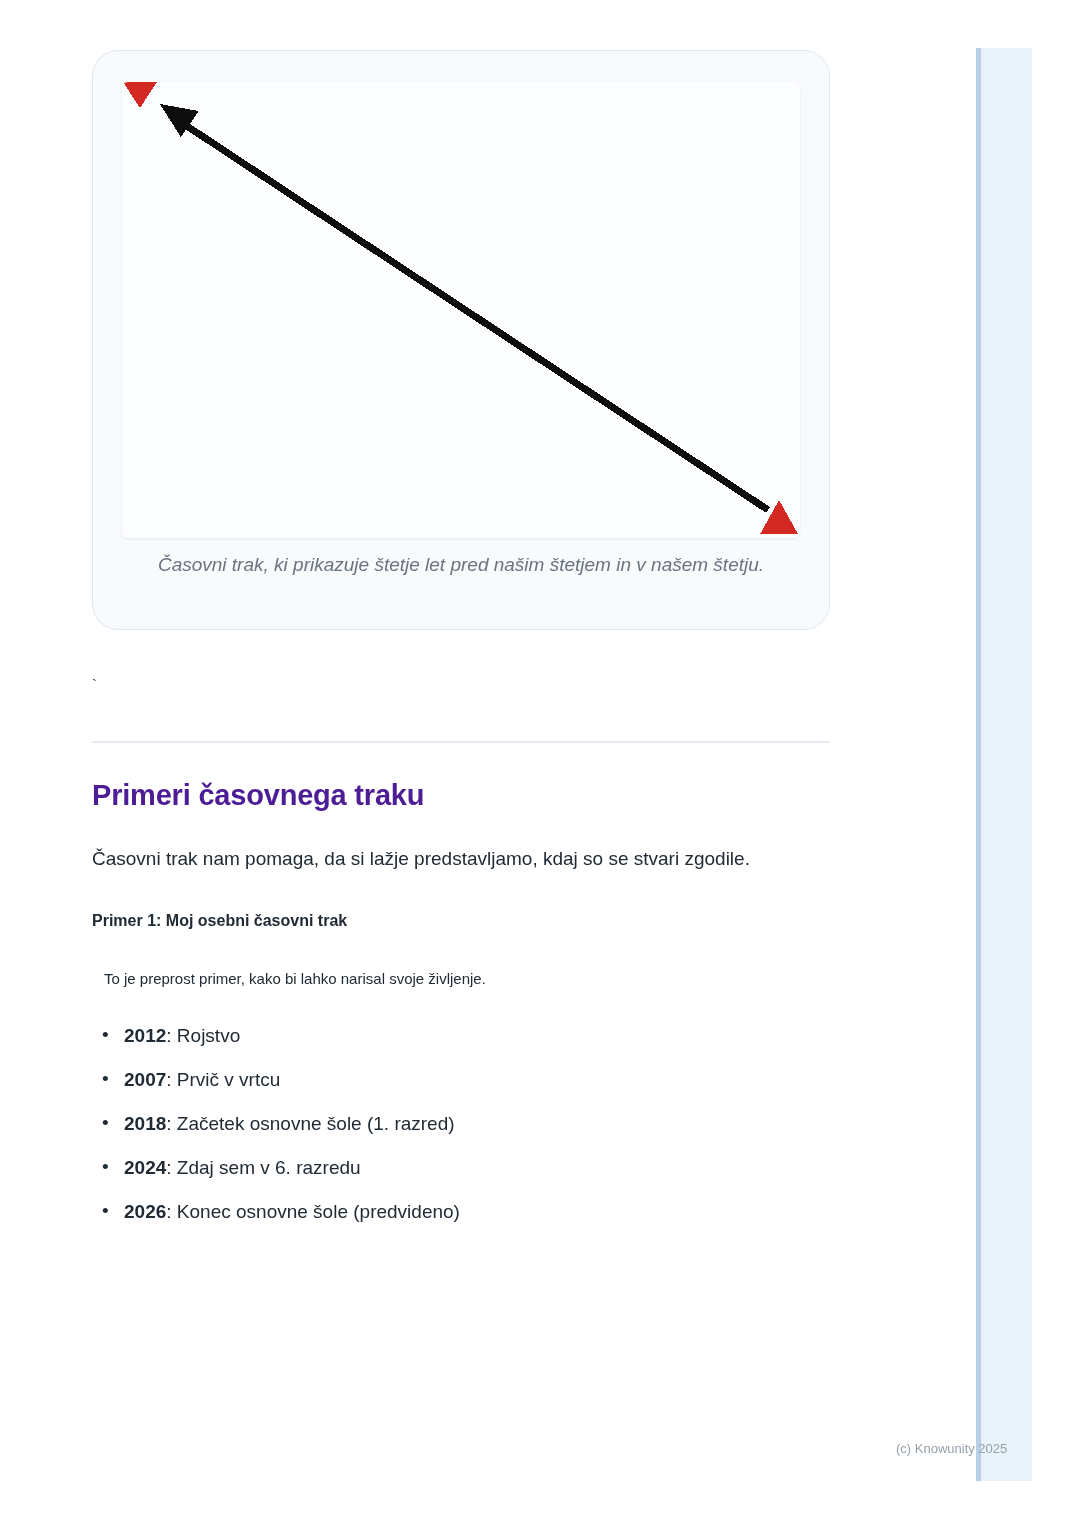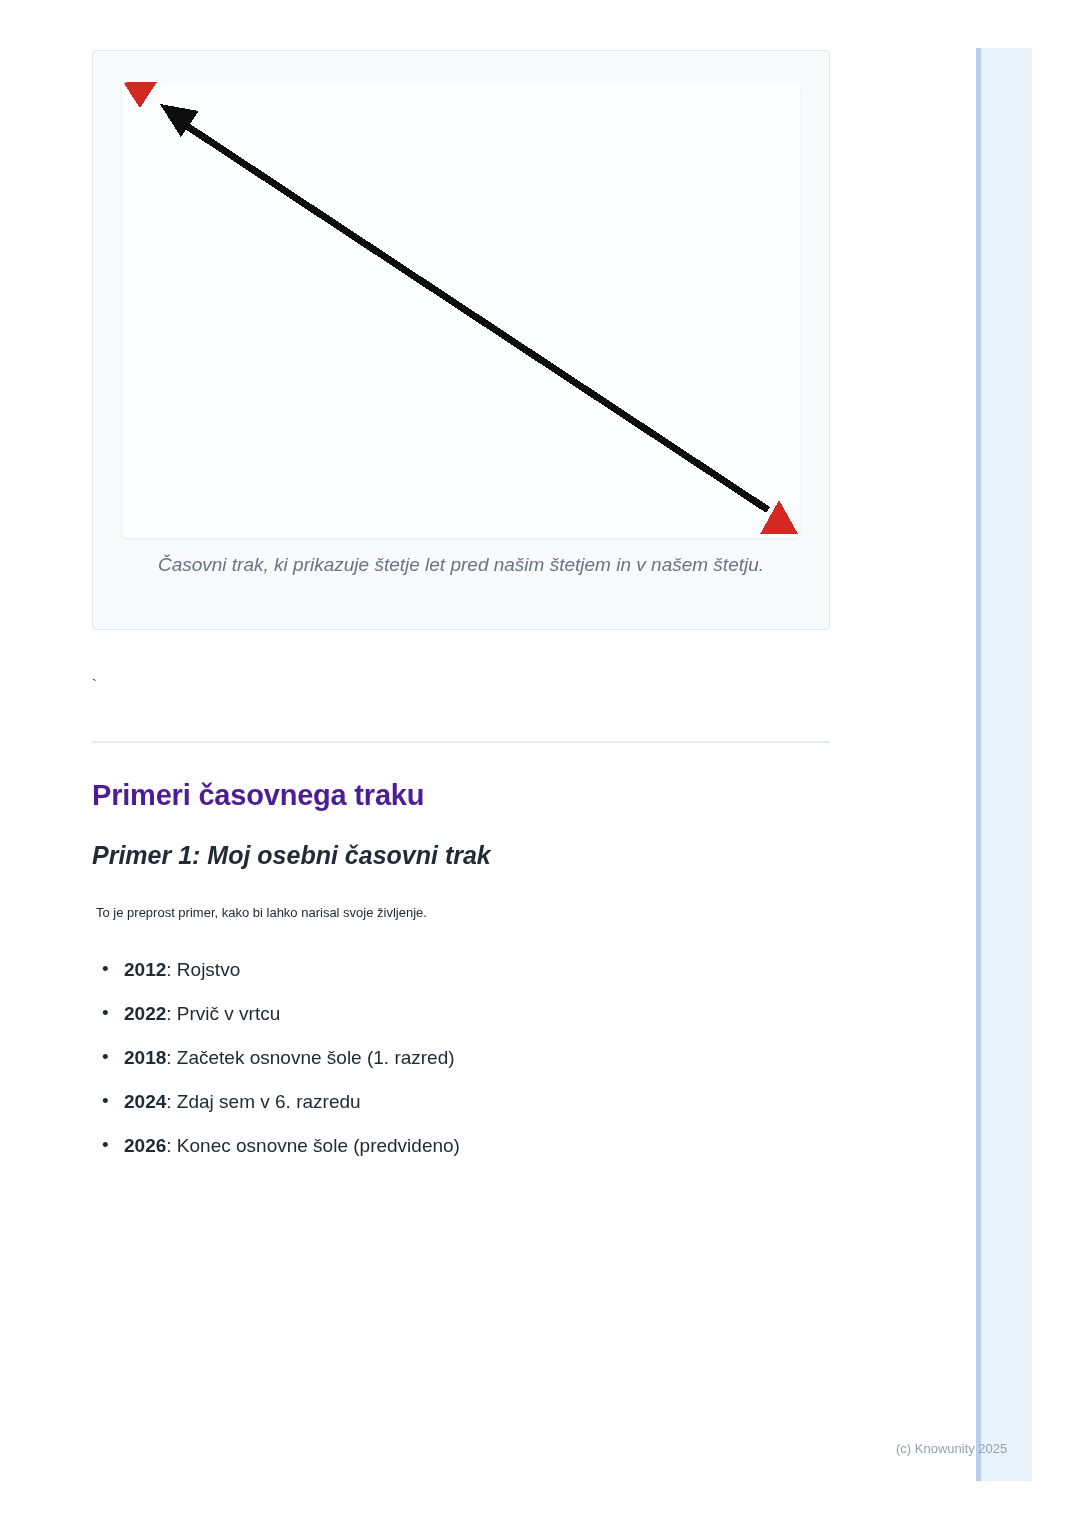"Časovni trak, ki prikazuje štetje" .figure-card { border-radius: 4px -> 26px }
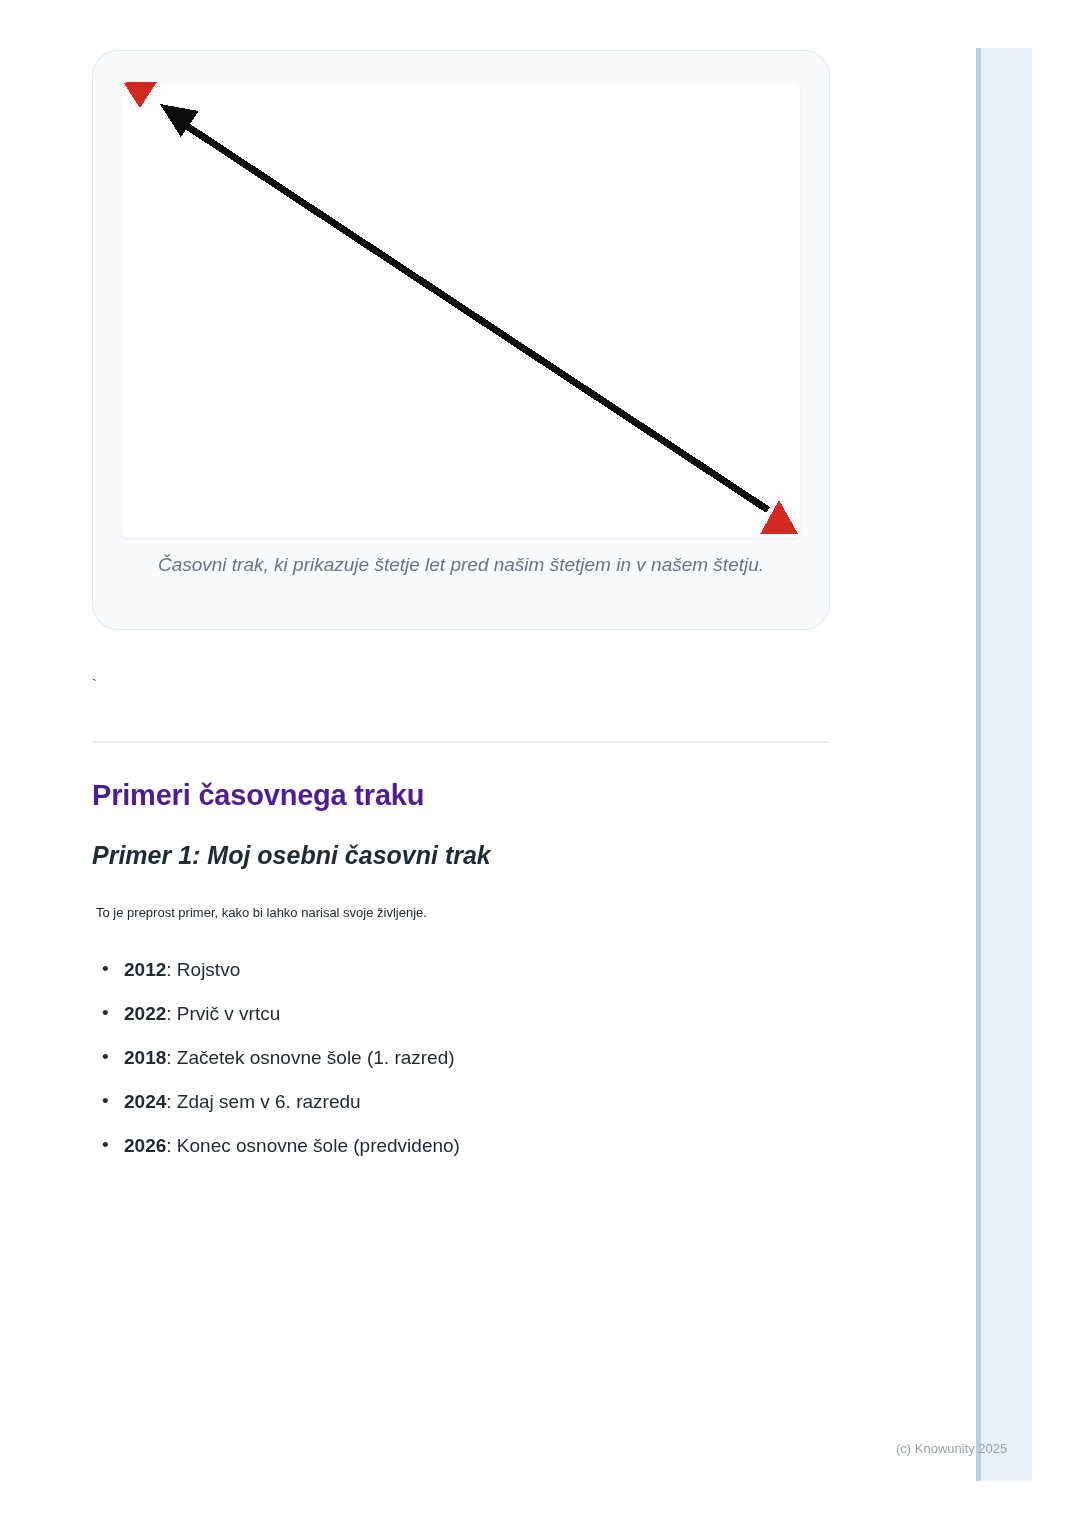"Časovni trak nam pomaga, da" p.para { html: none -> <p>Časovni trak nam pomaga, da si lažje predstavljamo, kdaj so se stvari zgodile.</p> }
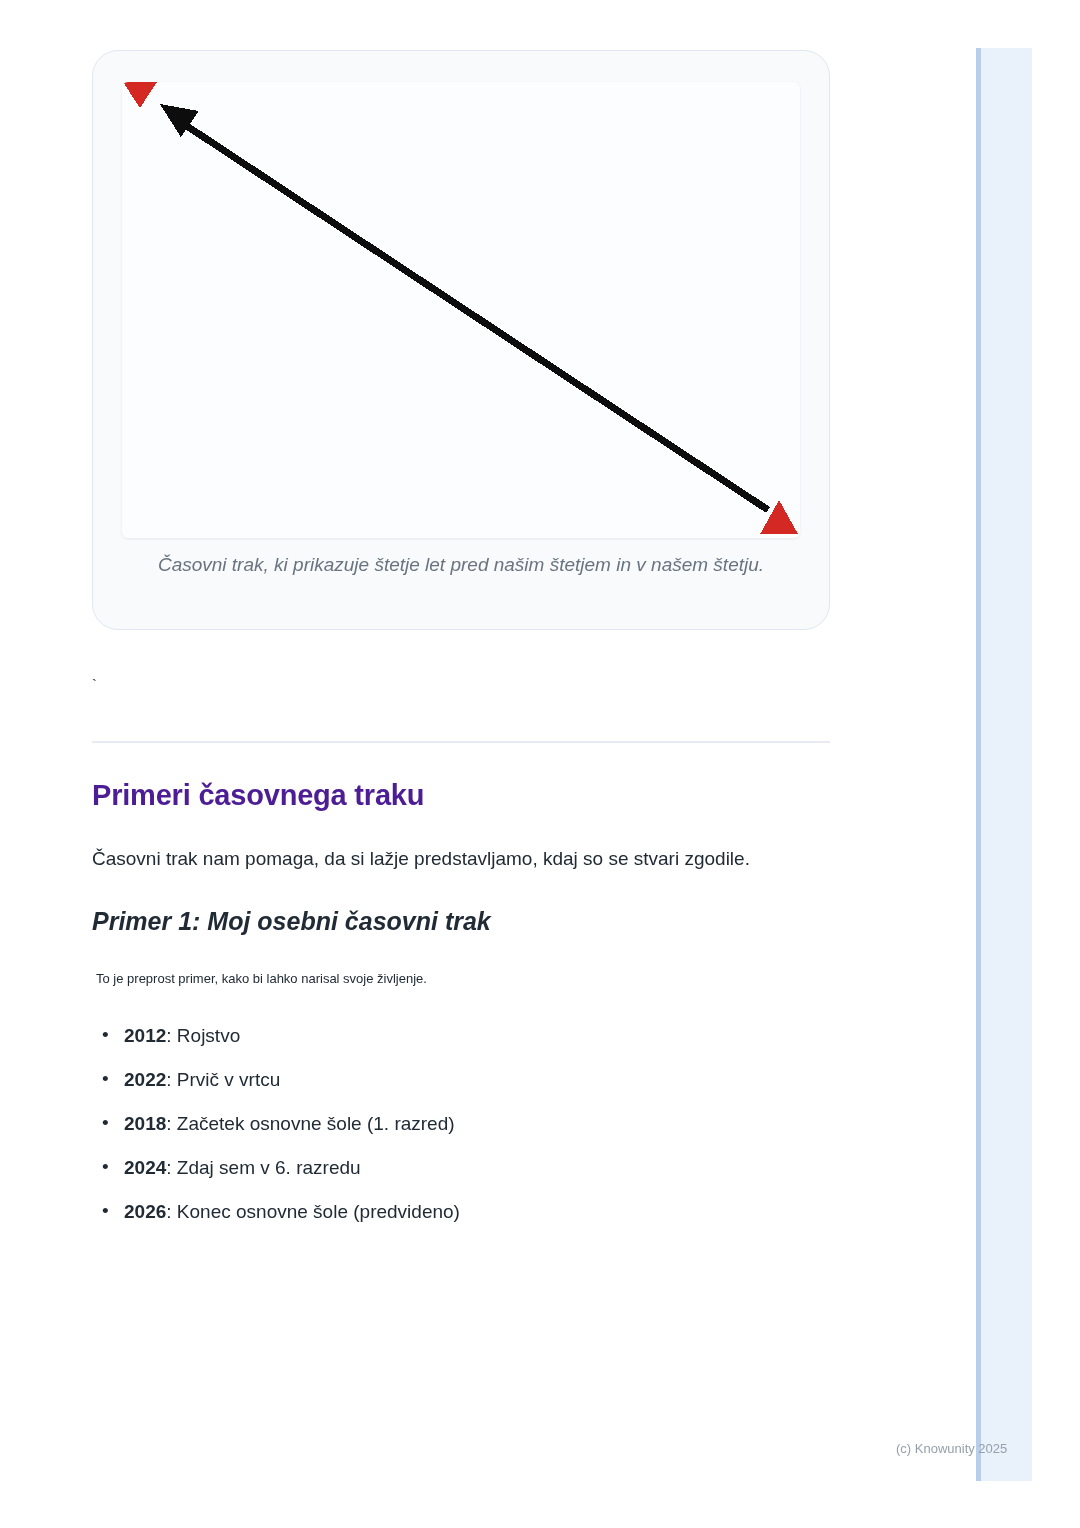"Primer 1: Moj osebni časovni" .subhead { font-size: 25px -> 16px; font-style: italic -> none }
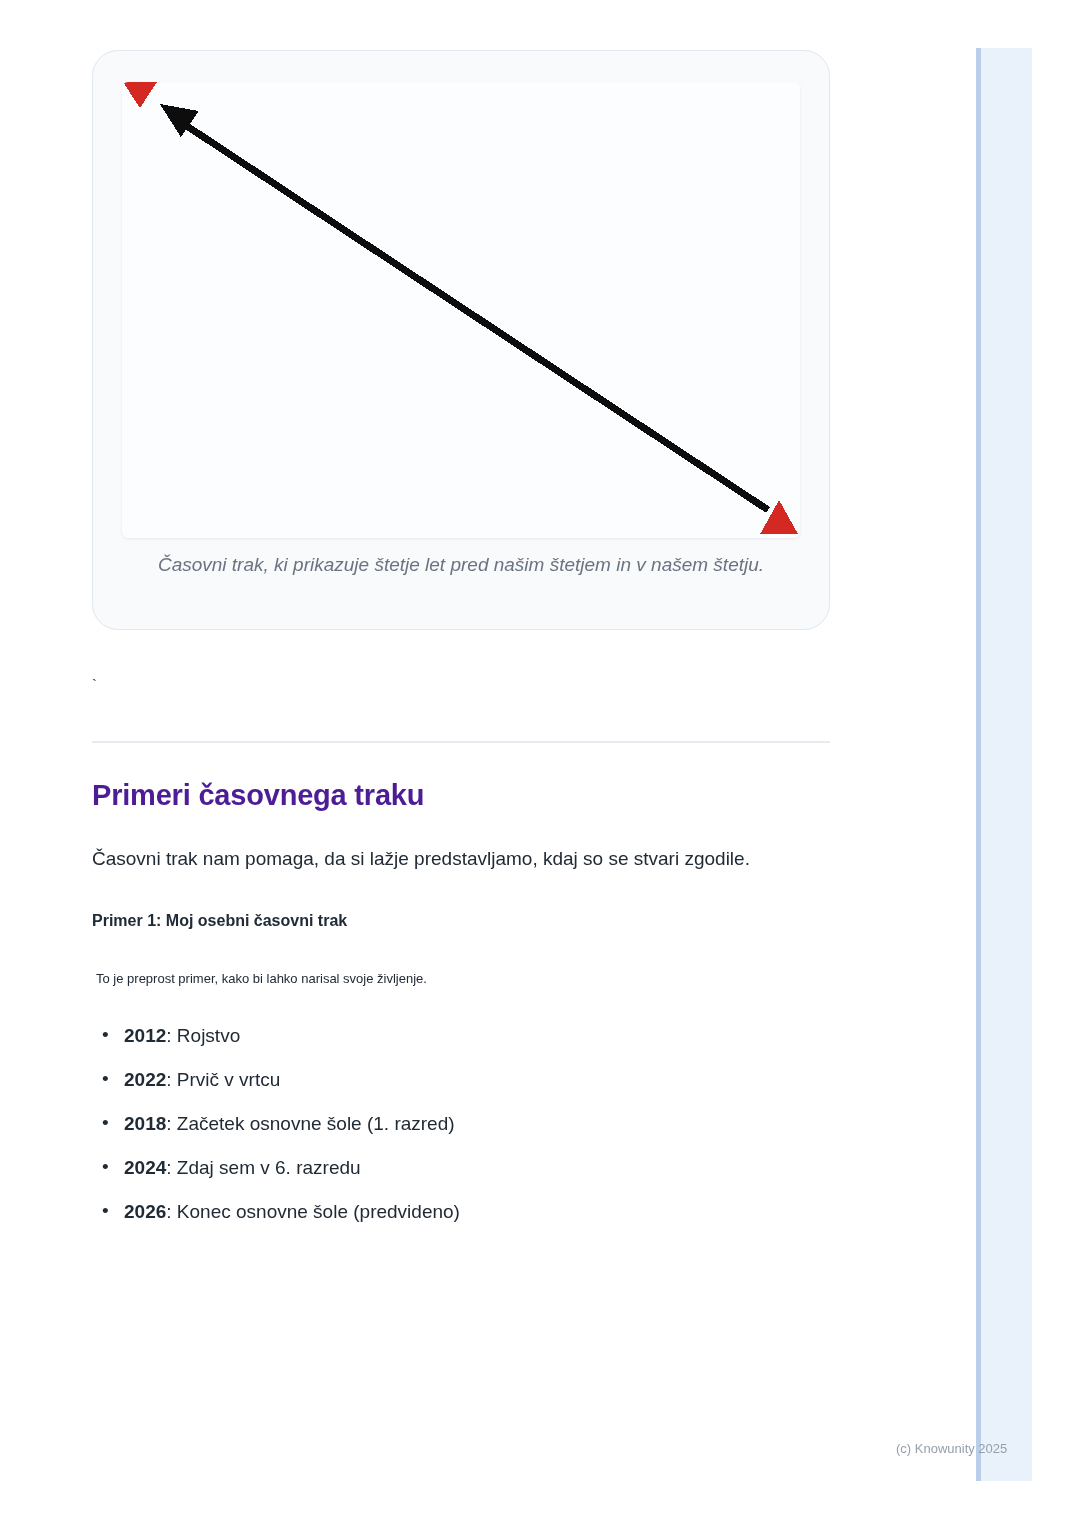"To je preprost primer, kako" .desc { font-size: 13px -> 15px; margin: 32px 0 0 4px -> 32px 0 0 12px }
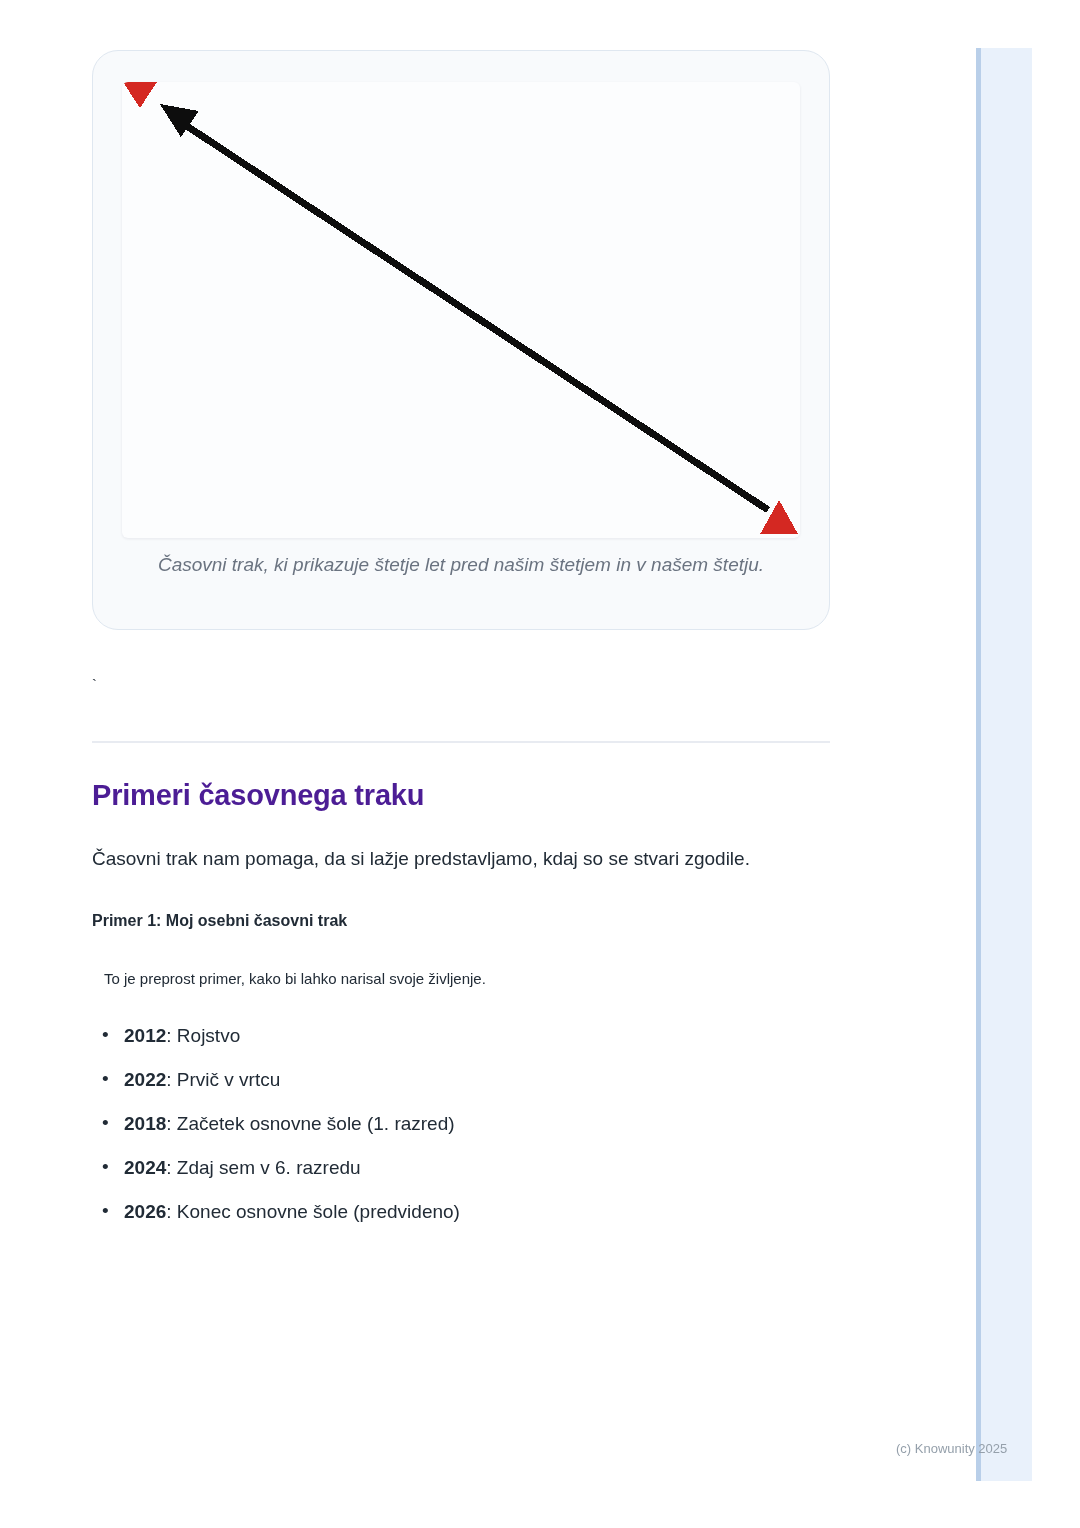"2022" strong { text: 2022 -> 2007 }
